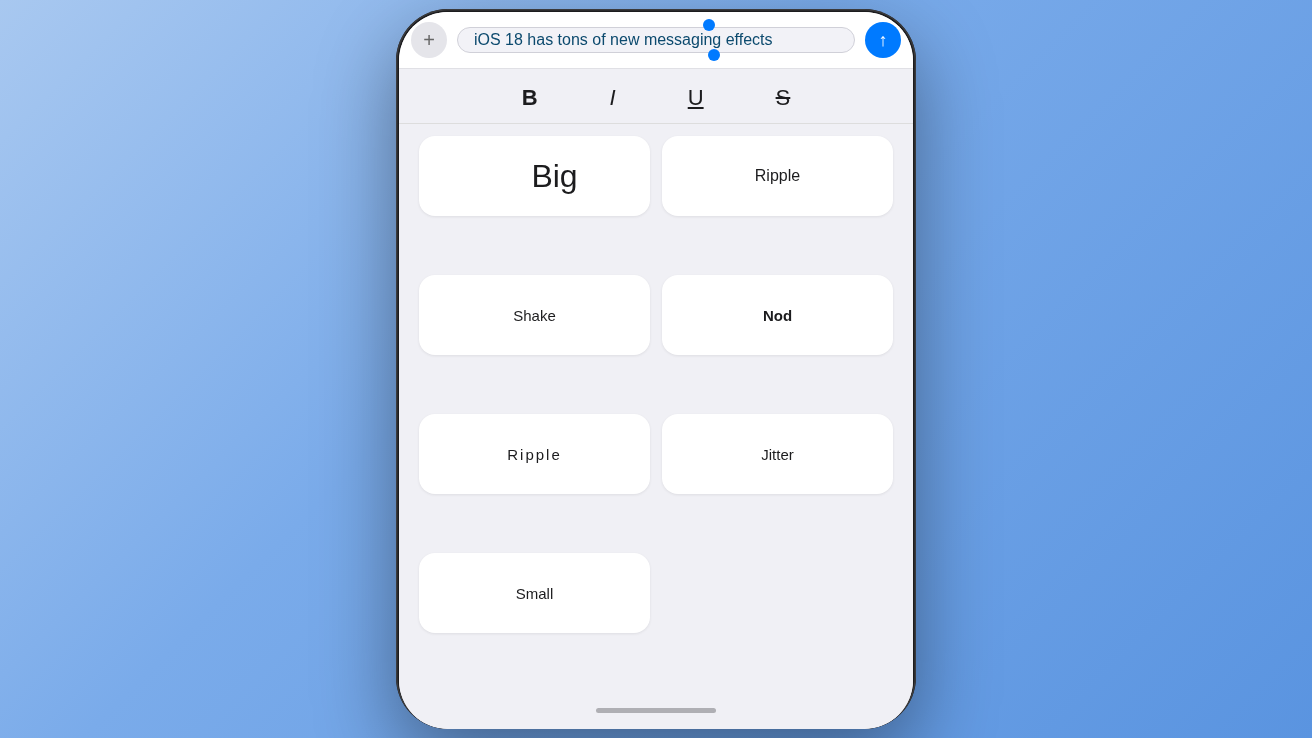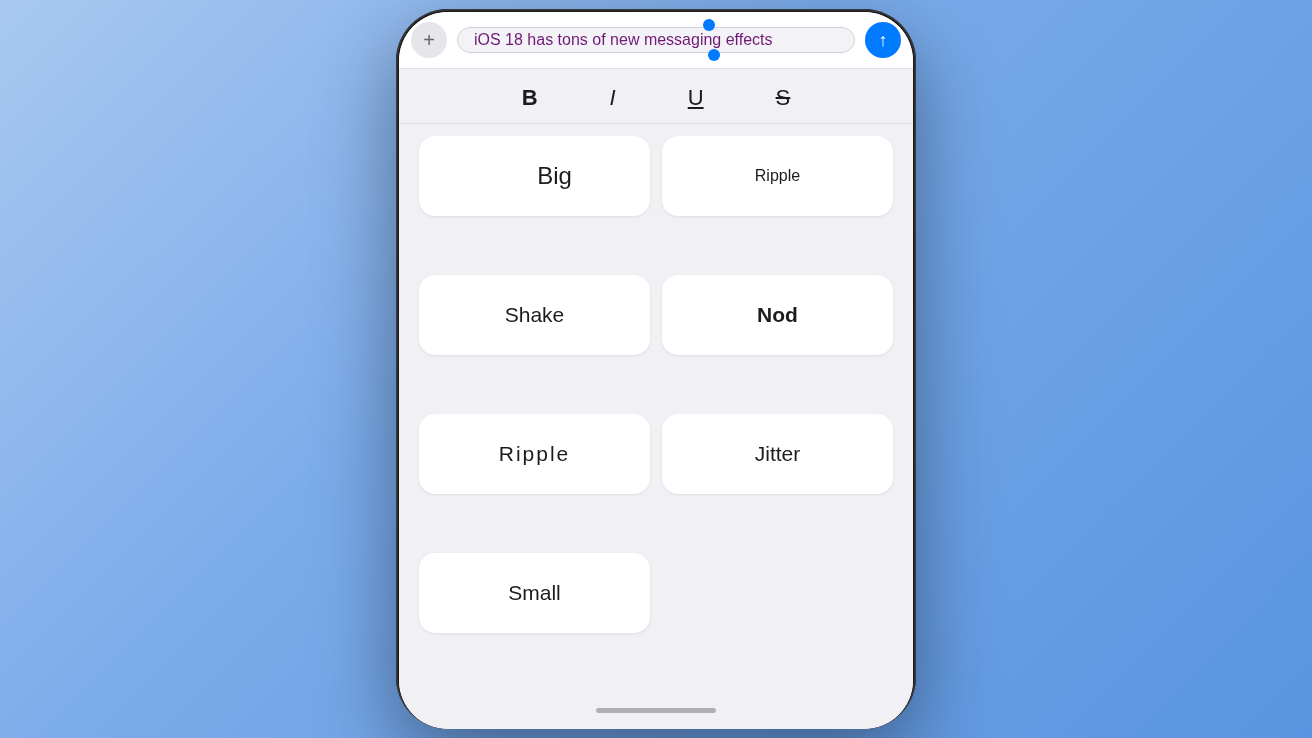"iOS 18 has tons of" .text-input-field { color: #701a75 -> #0c4a6e }
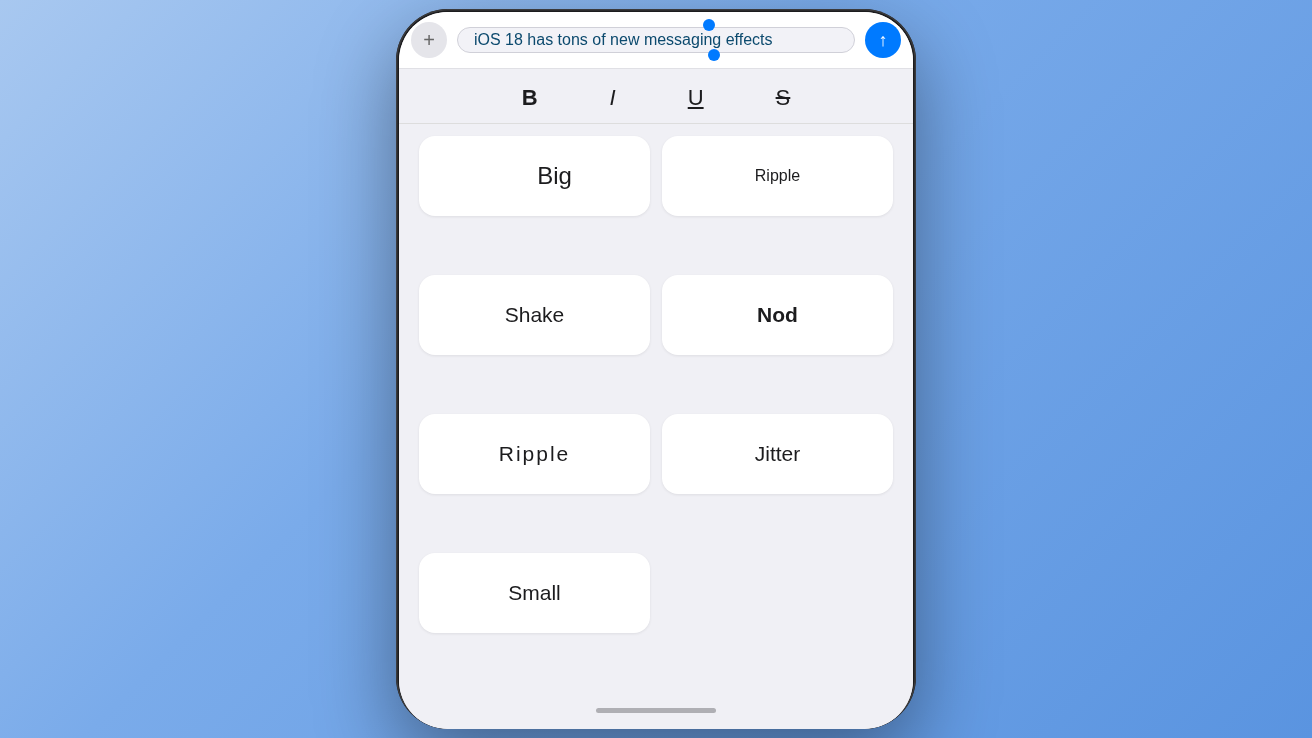"Big" .effect-label-big { font-size: 24px -> 32px }
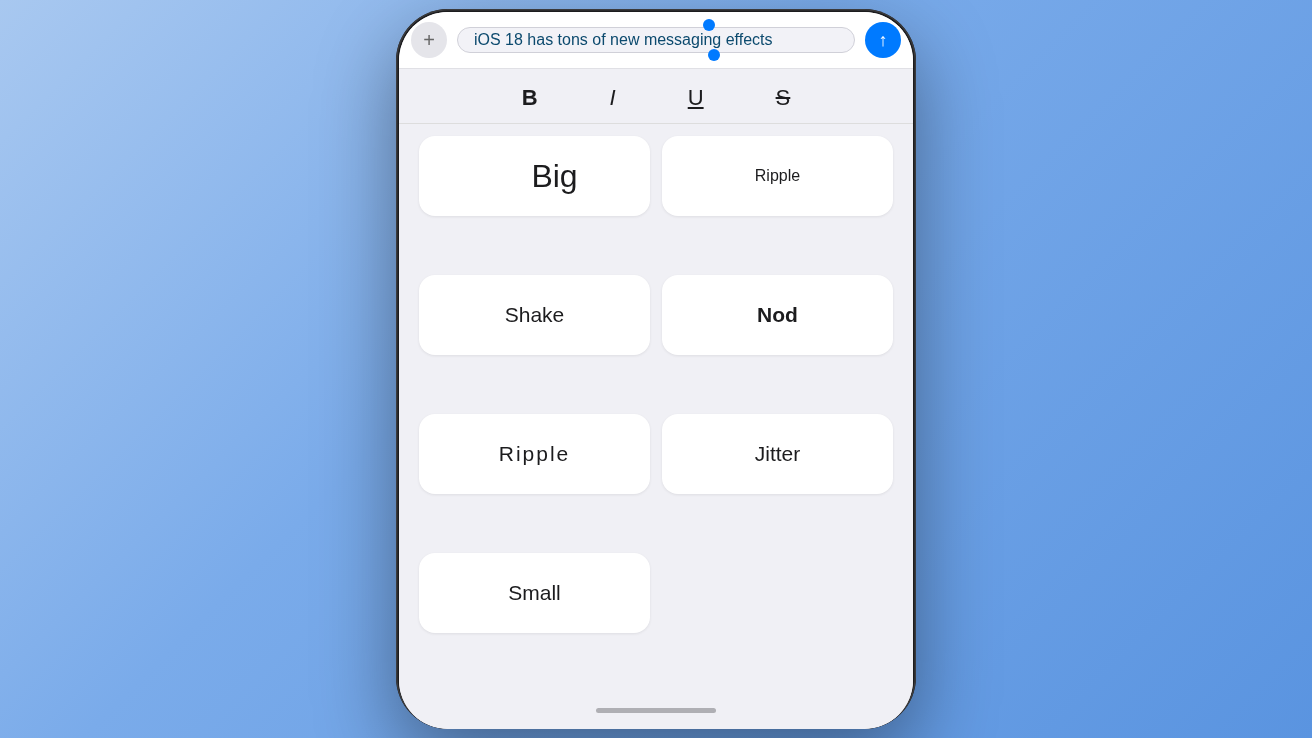"Shake" .effect-label { font-size: 21px -> 15px }
